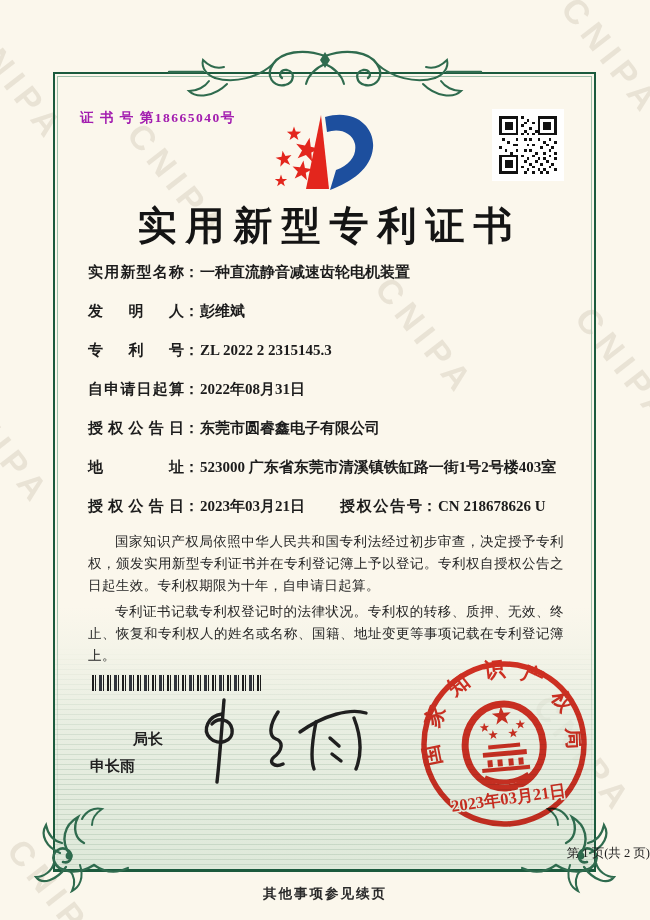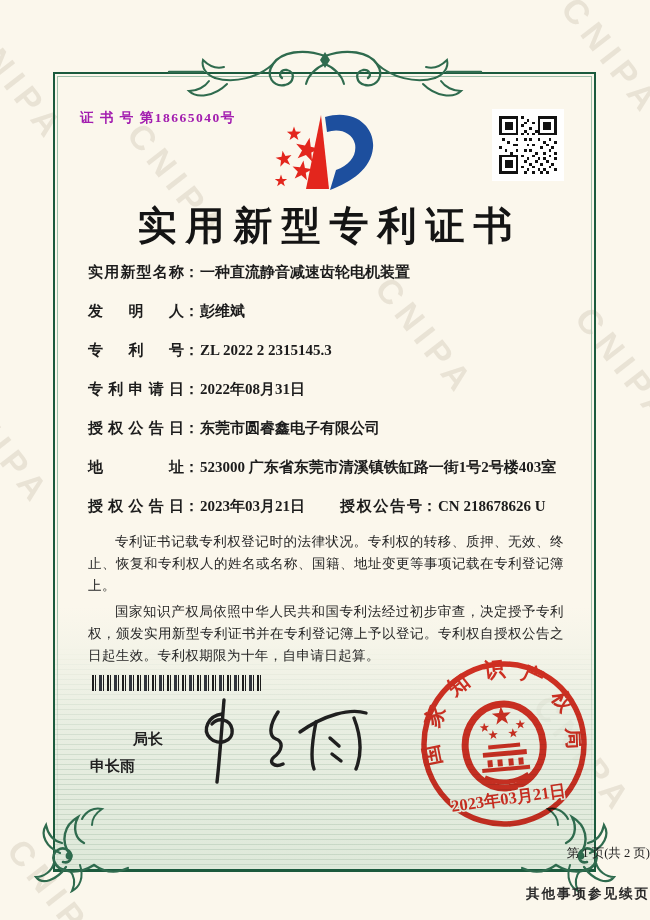"专利申请日" span.lab { text: 专利申请日 -> 自申请日起算 }
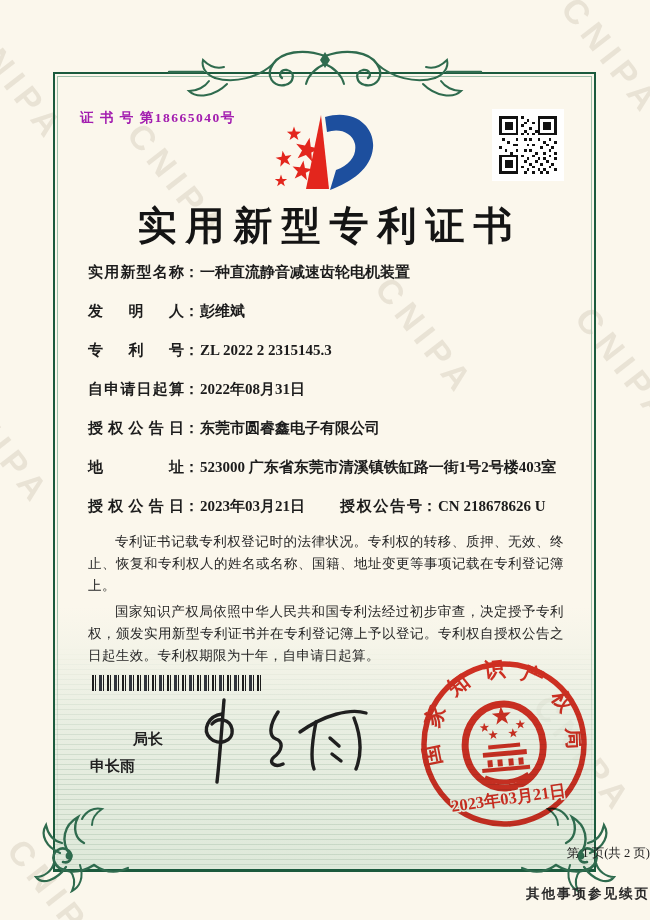"专利证书记载专利权登记时的法律状况。专利权的转移、质押、无效、终止、恢复和专利权" p { order: before "国家知识产权局依照中华人民共和国专利法经过初步审查，决定授予专利权，颁发实用新型" -> after "国家知识产权局依照中华人民共和国专利法经过初步审查，决定授予专利权，颁发实用新型" }
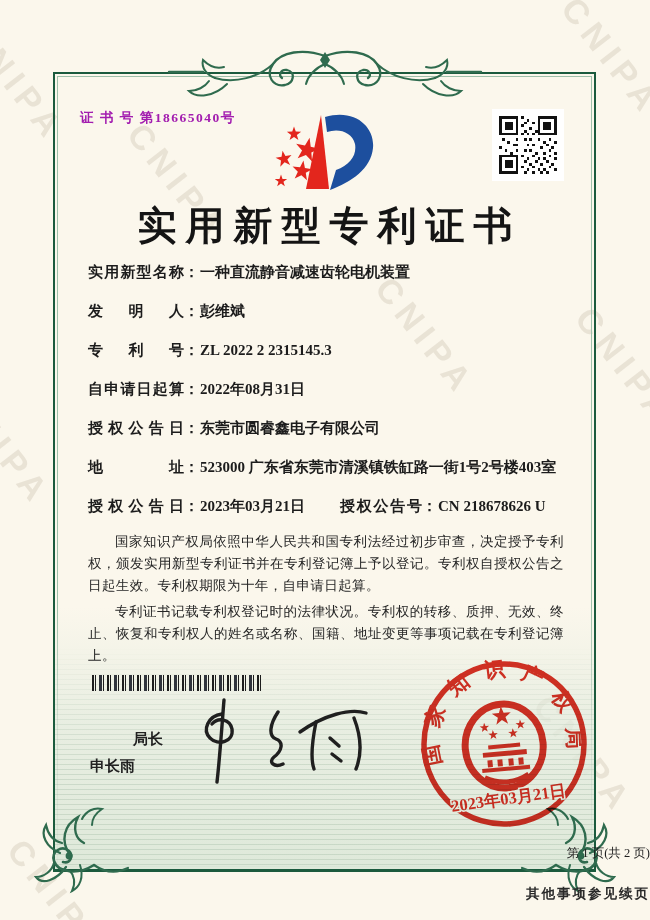"其他事项参见续页" .cont-note { text-align: right -> center }
